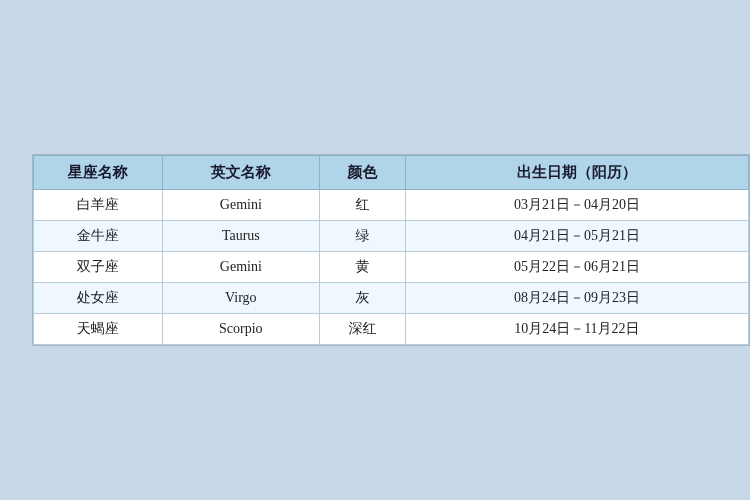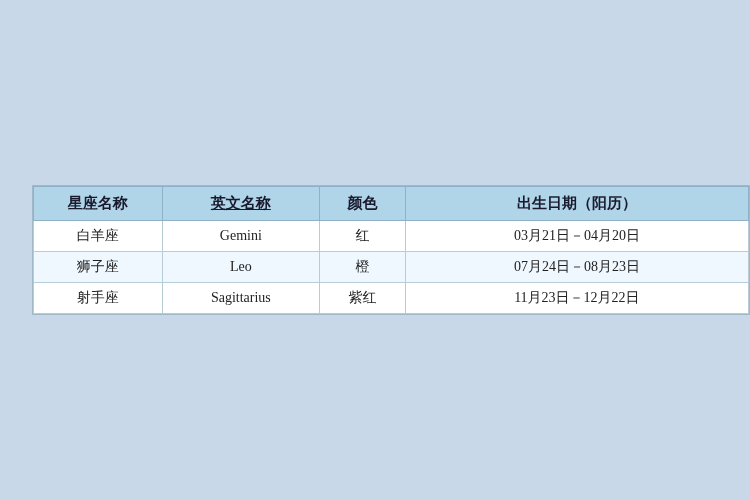"英文名称" .col-english { text-decoration: underline -> none }
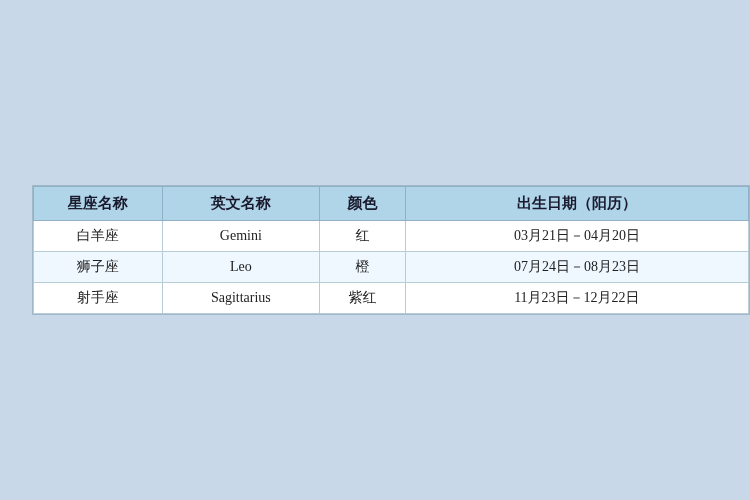"金牛座" tr { html: none -> <tr> <td>金牛座</td> <td>Taurus</td> <td>绿</td> <td>04月21日－05月21日</td> </tr> }
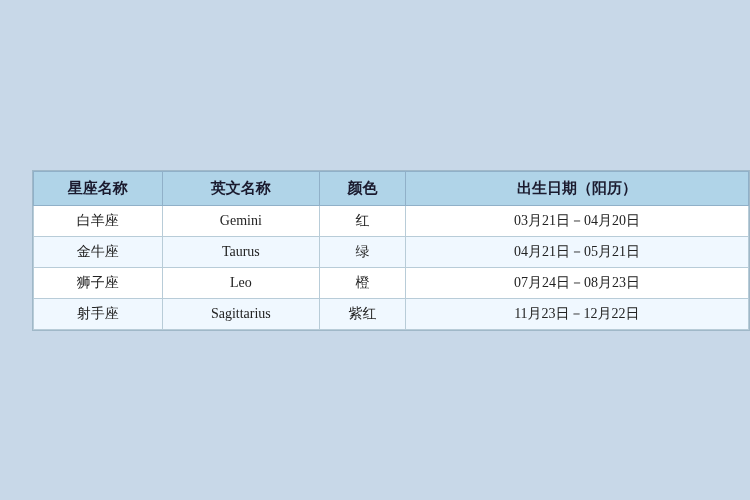"双子座" tr { html: none -> <tr> <td>双子座</td> <td>Gemini</td> <td>黄</td> <td>05月22日－06月21日</td> </tr> }
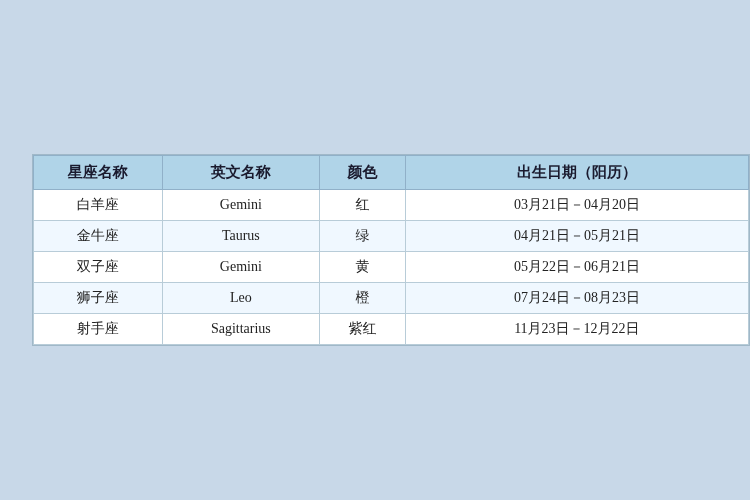"狮子座" tr { html: <tr> <td>狮子座</td> <td>Leo</td> <td>橙</td> <td>07月24日－08月23日</td> </tr> -> none }
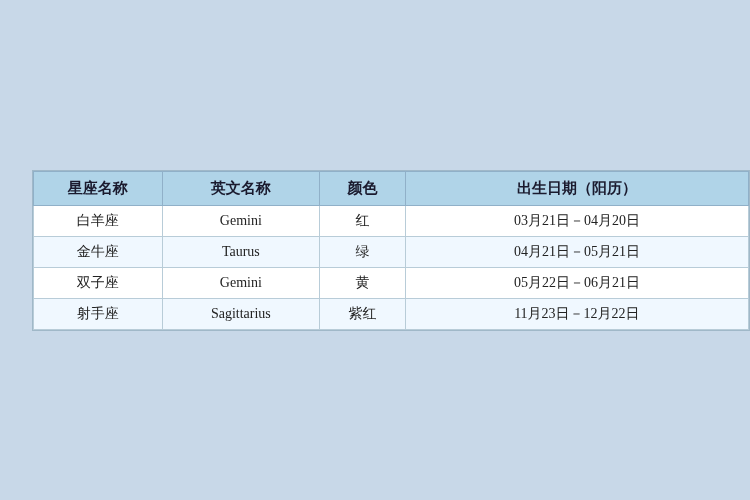"处女座" tr { html: none -> <tr> <td>处女座</td> <td>Virgo</td> <td>灰</td> <td>08月24日－09月23日</td> </tr> }
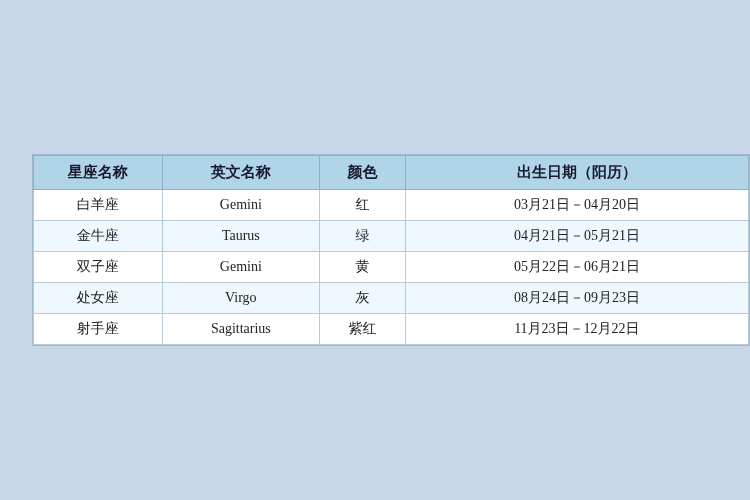"天蝎座" tr { html: none -> <tr> <td>天蝎座</td> <td>Scorpio</td> <td>深红</td> <td>10月24日－11月22日</td> </tr> }
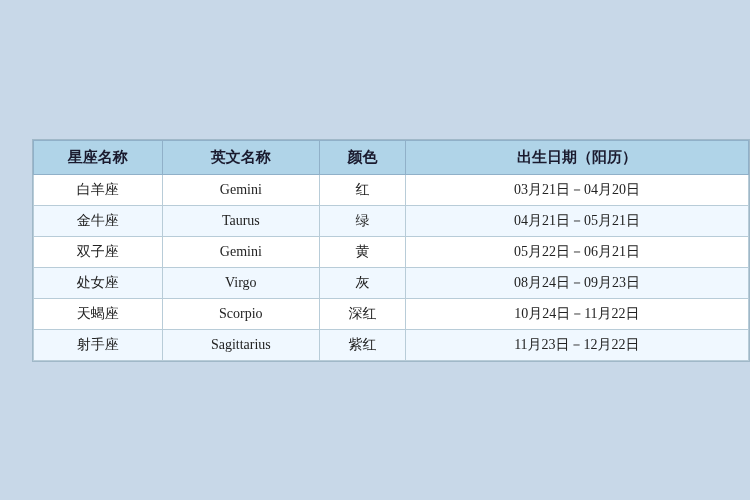"射手座" tr { html: <tr> <td>射手座</td> <td>Sagittarius</td> <td>紫红</td> <td>11月23日－12月22日</td> </tr> -> none }
